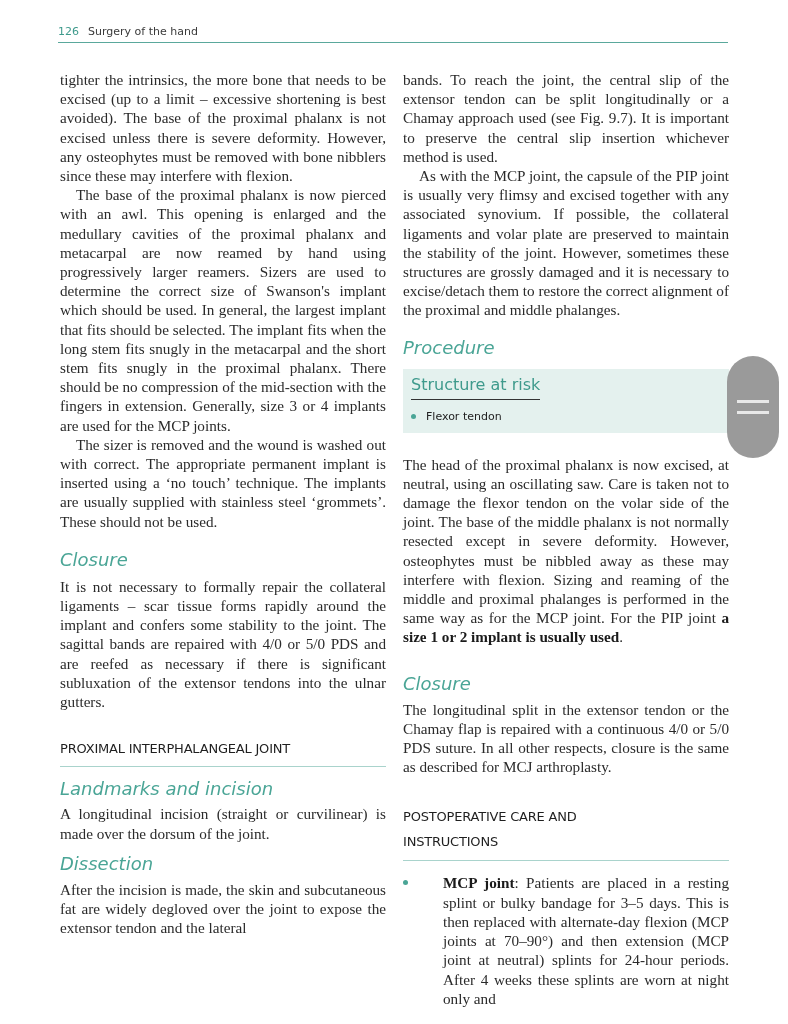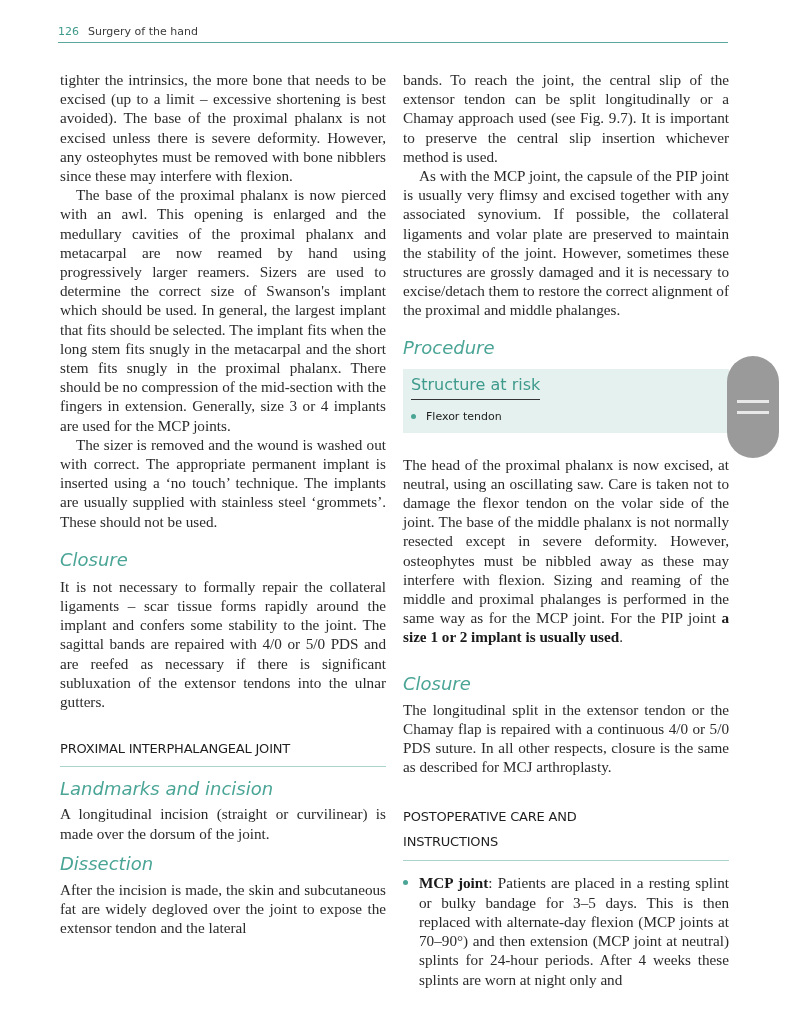"MCP joint: Patients are placed" .post-item { gap: none -> 24px }
